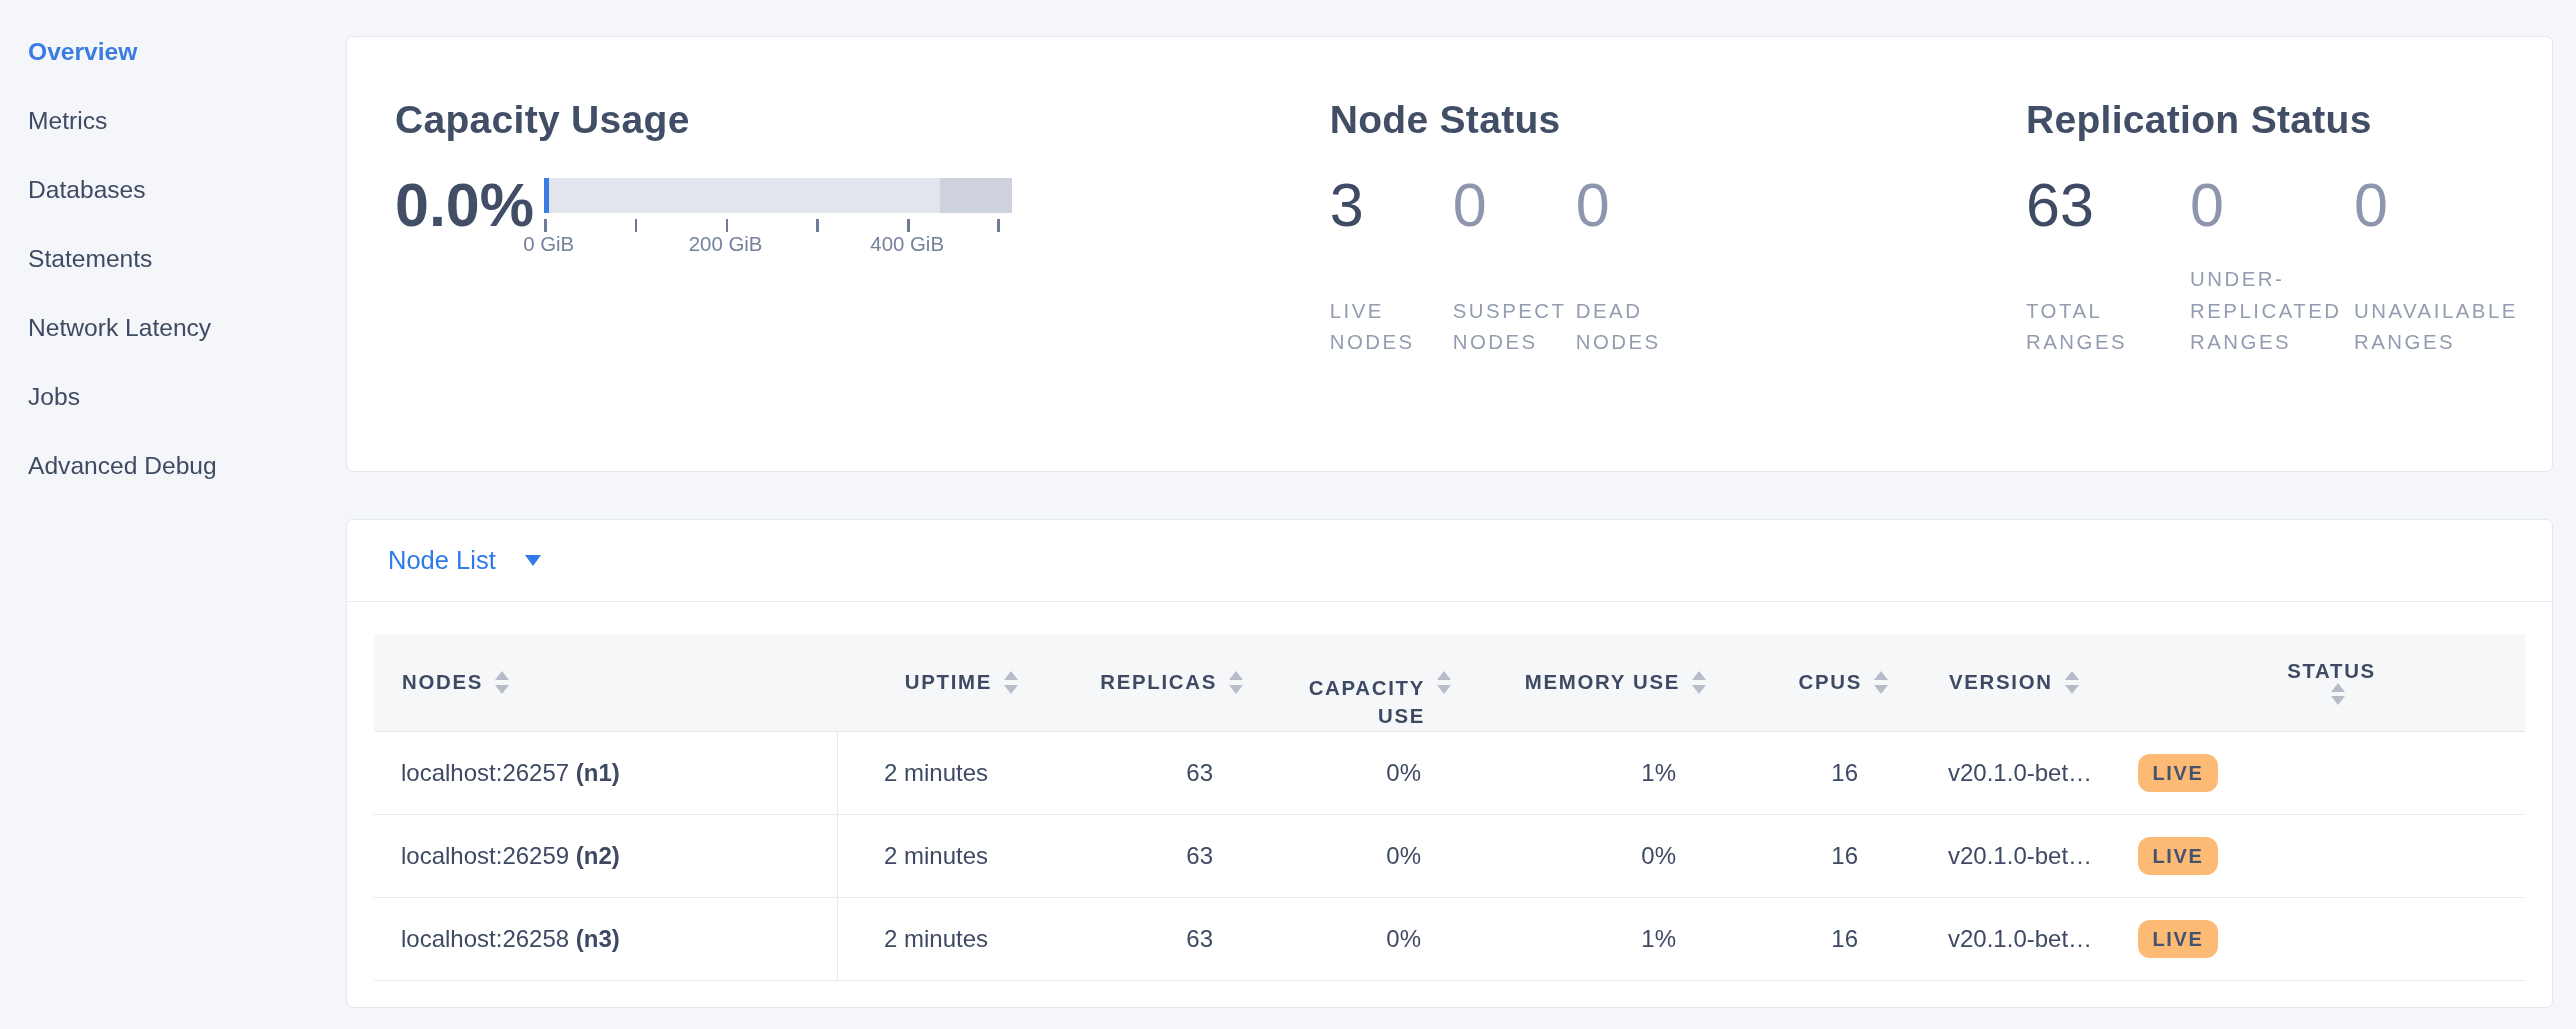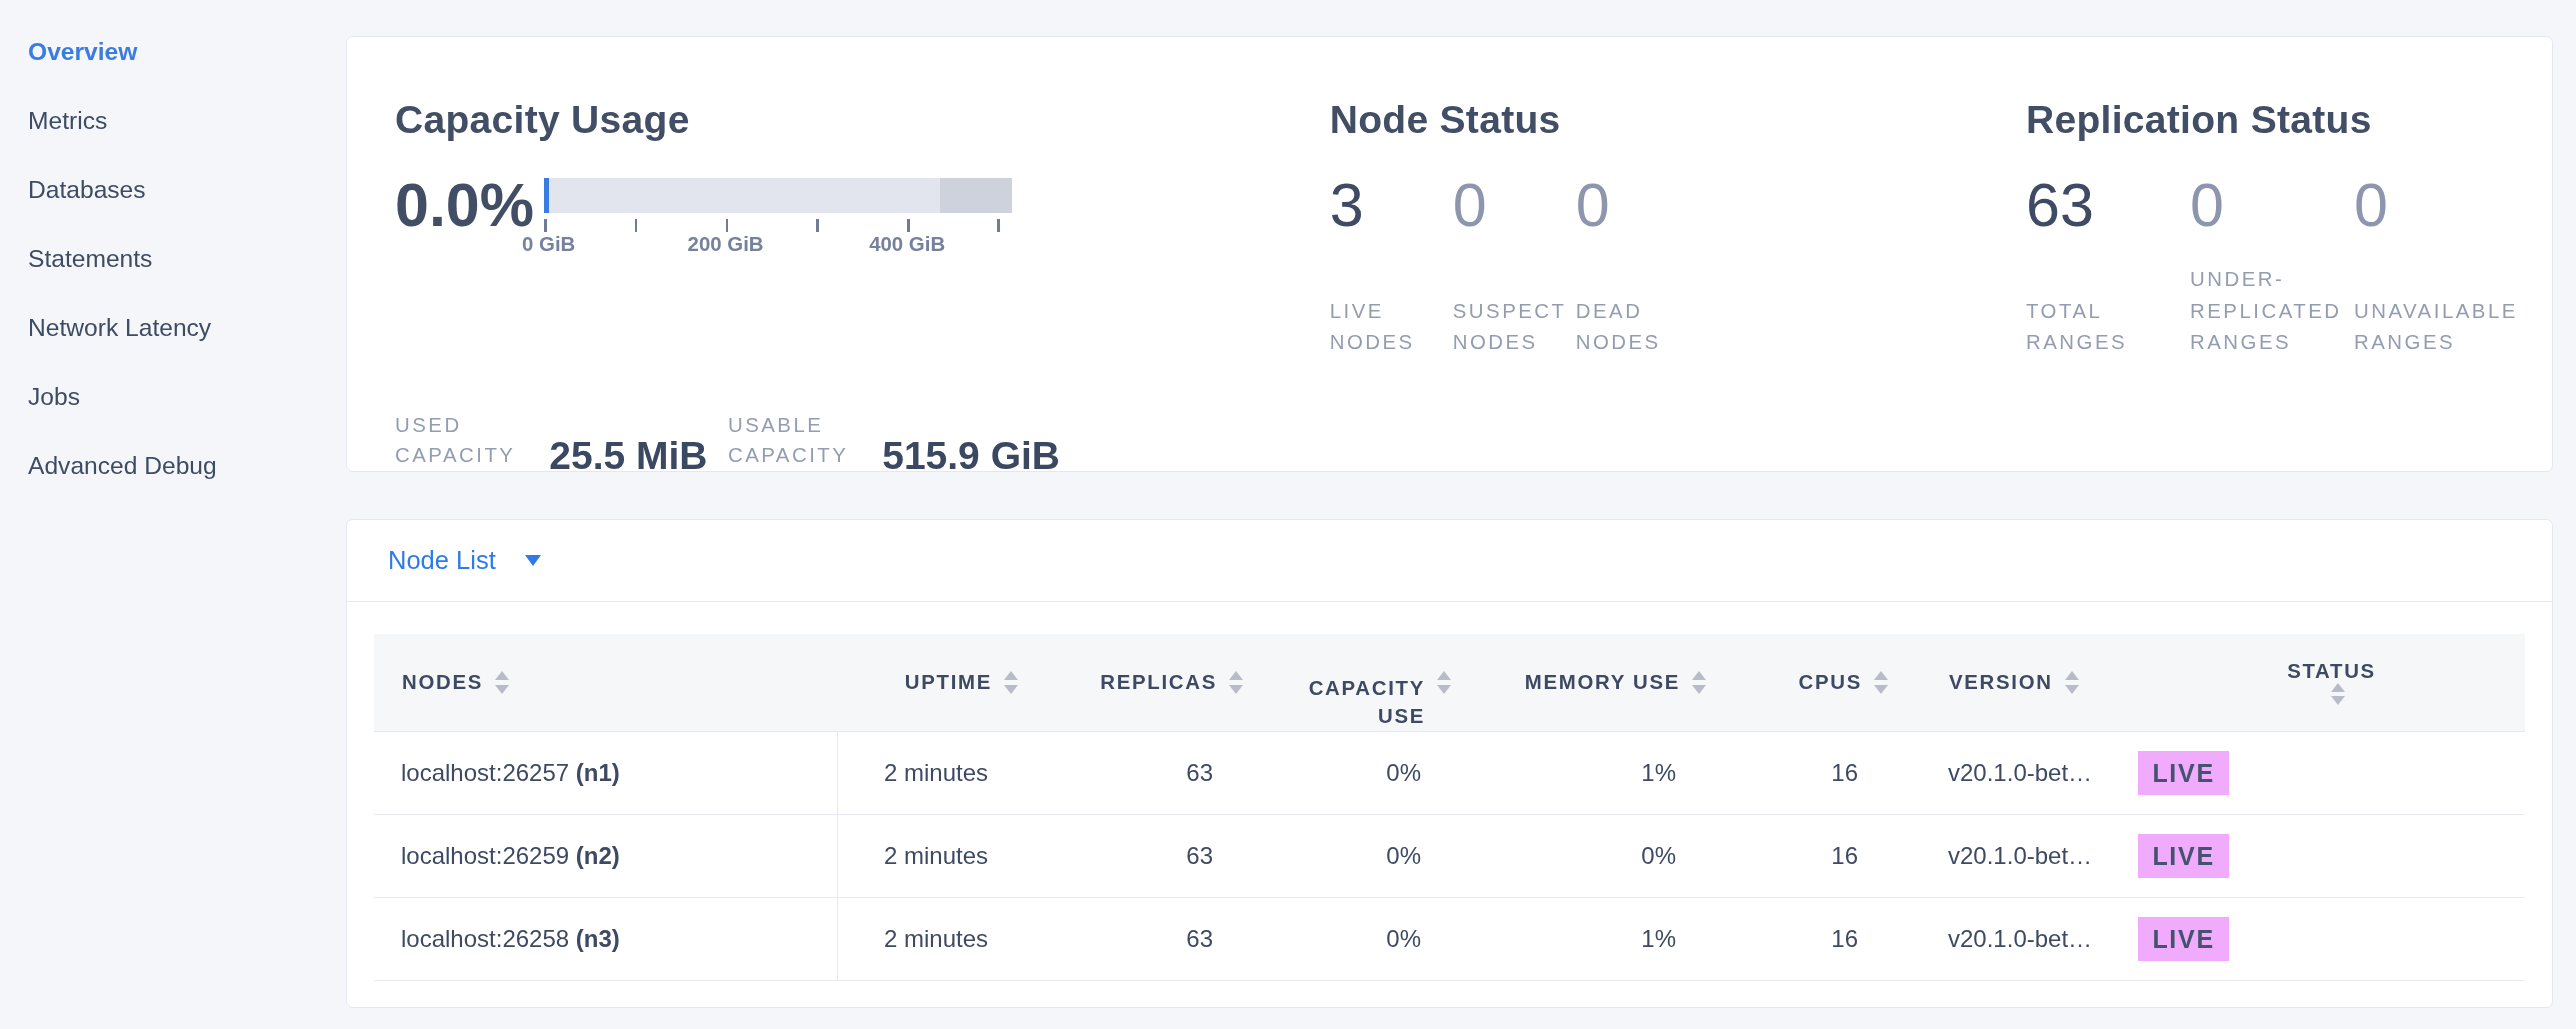"0 GiB" .gauge { font-weight: bold -> none }
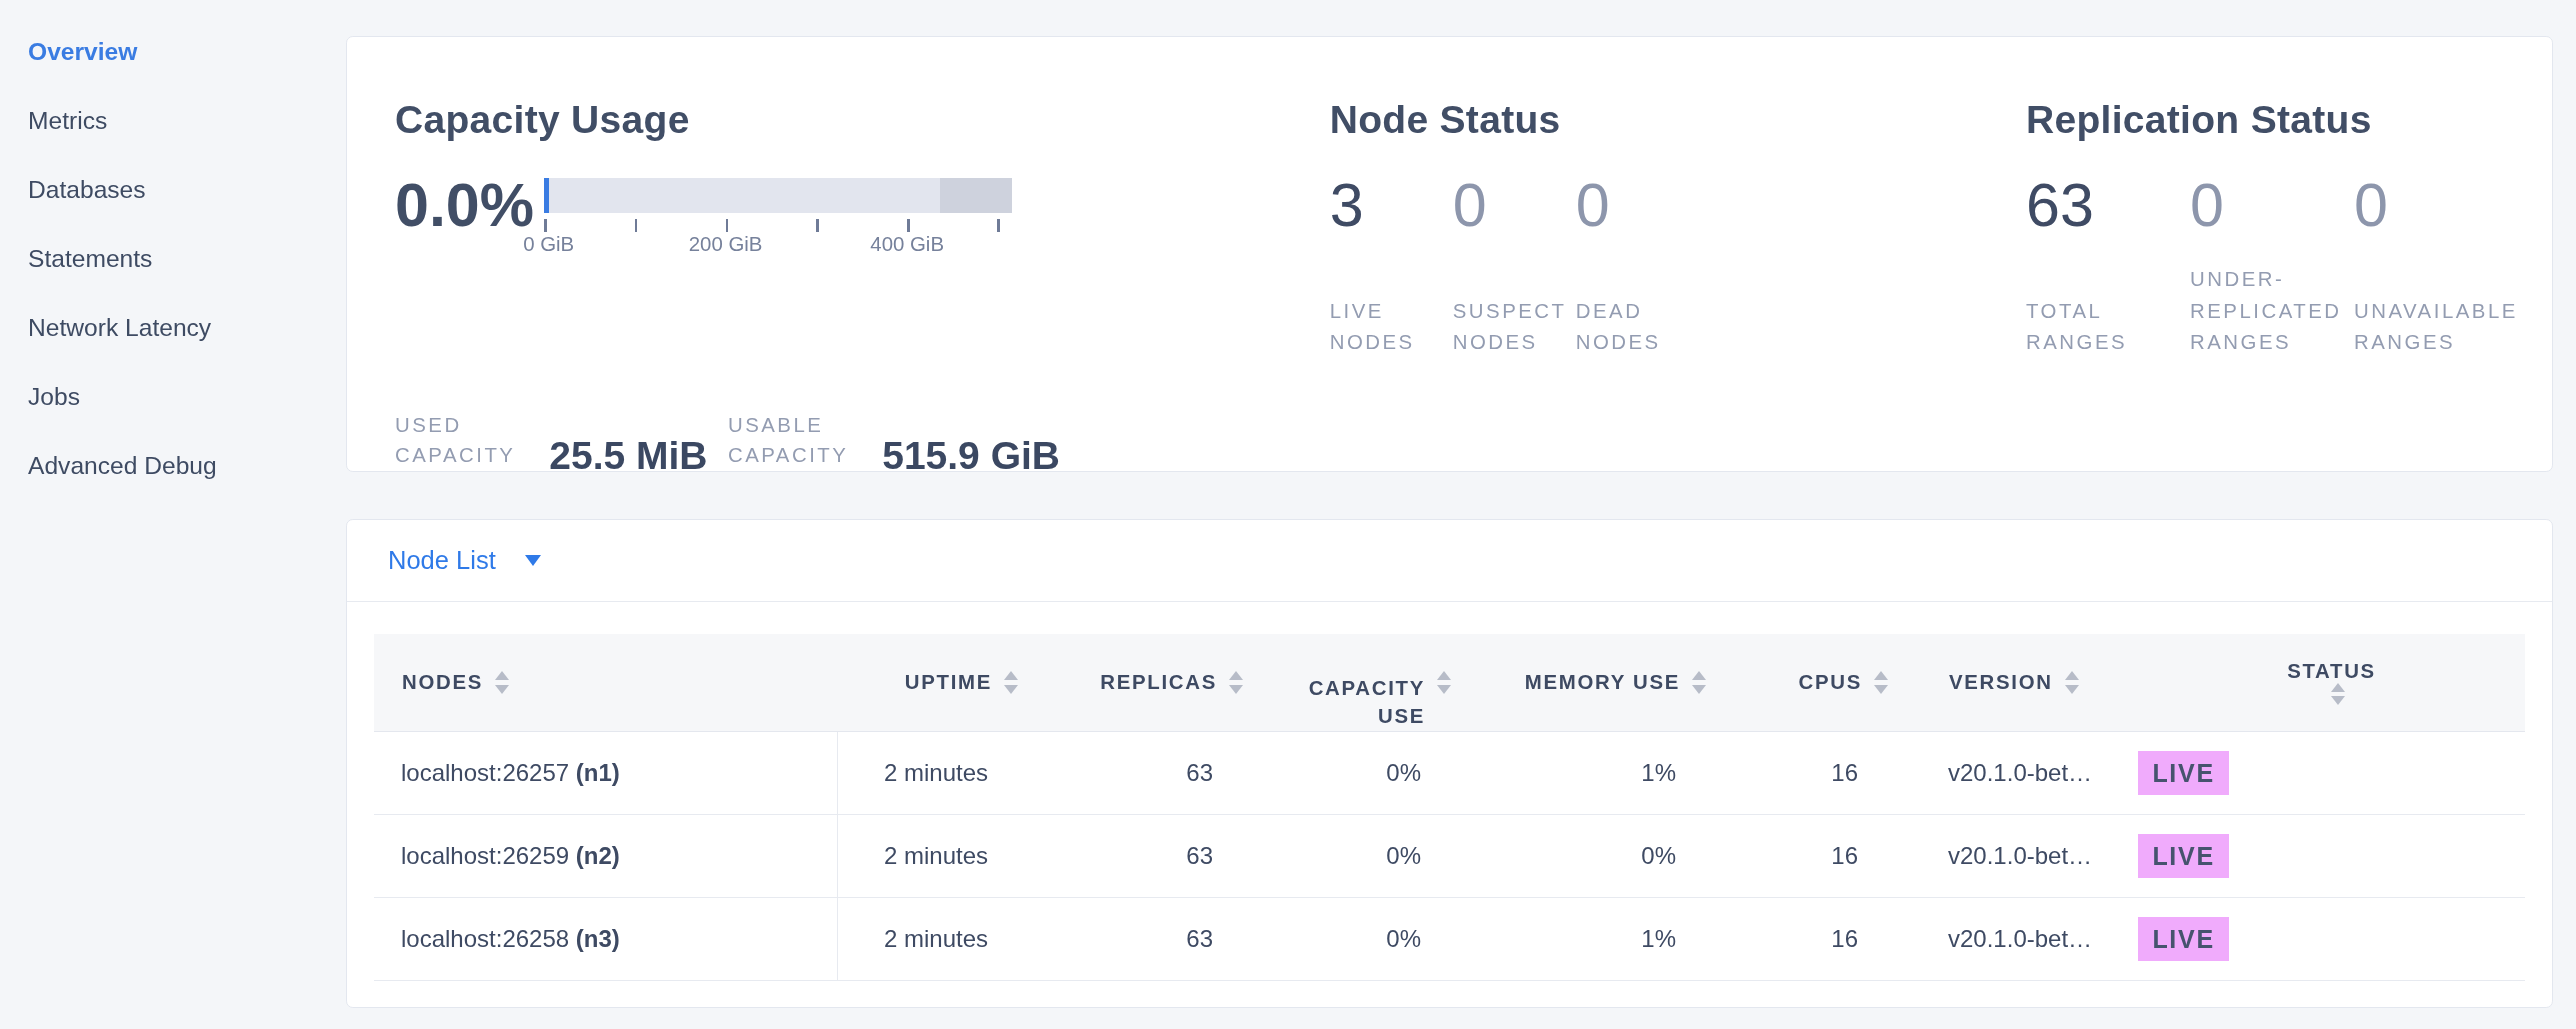"USED CAPACITY" div.cap-stats { html: <div> <div> <span>USED CAPACITY</span> <span>25.5 MiB</span> </div> <div> <span>USABLE CAPACITY</span> <span>515.9 GiB</span> </div> </div> -> none }
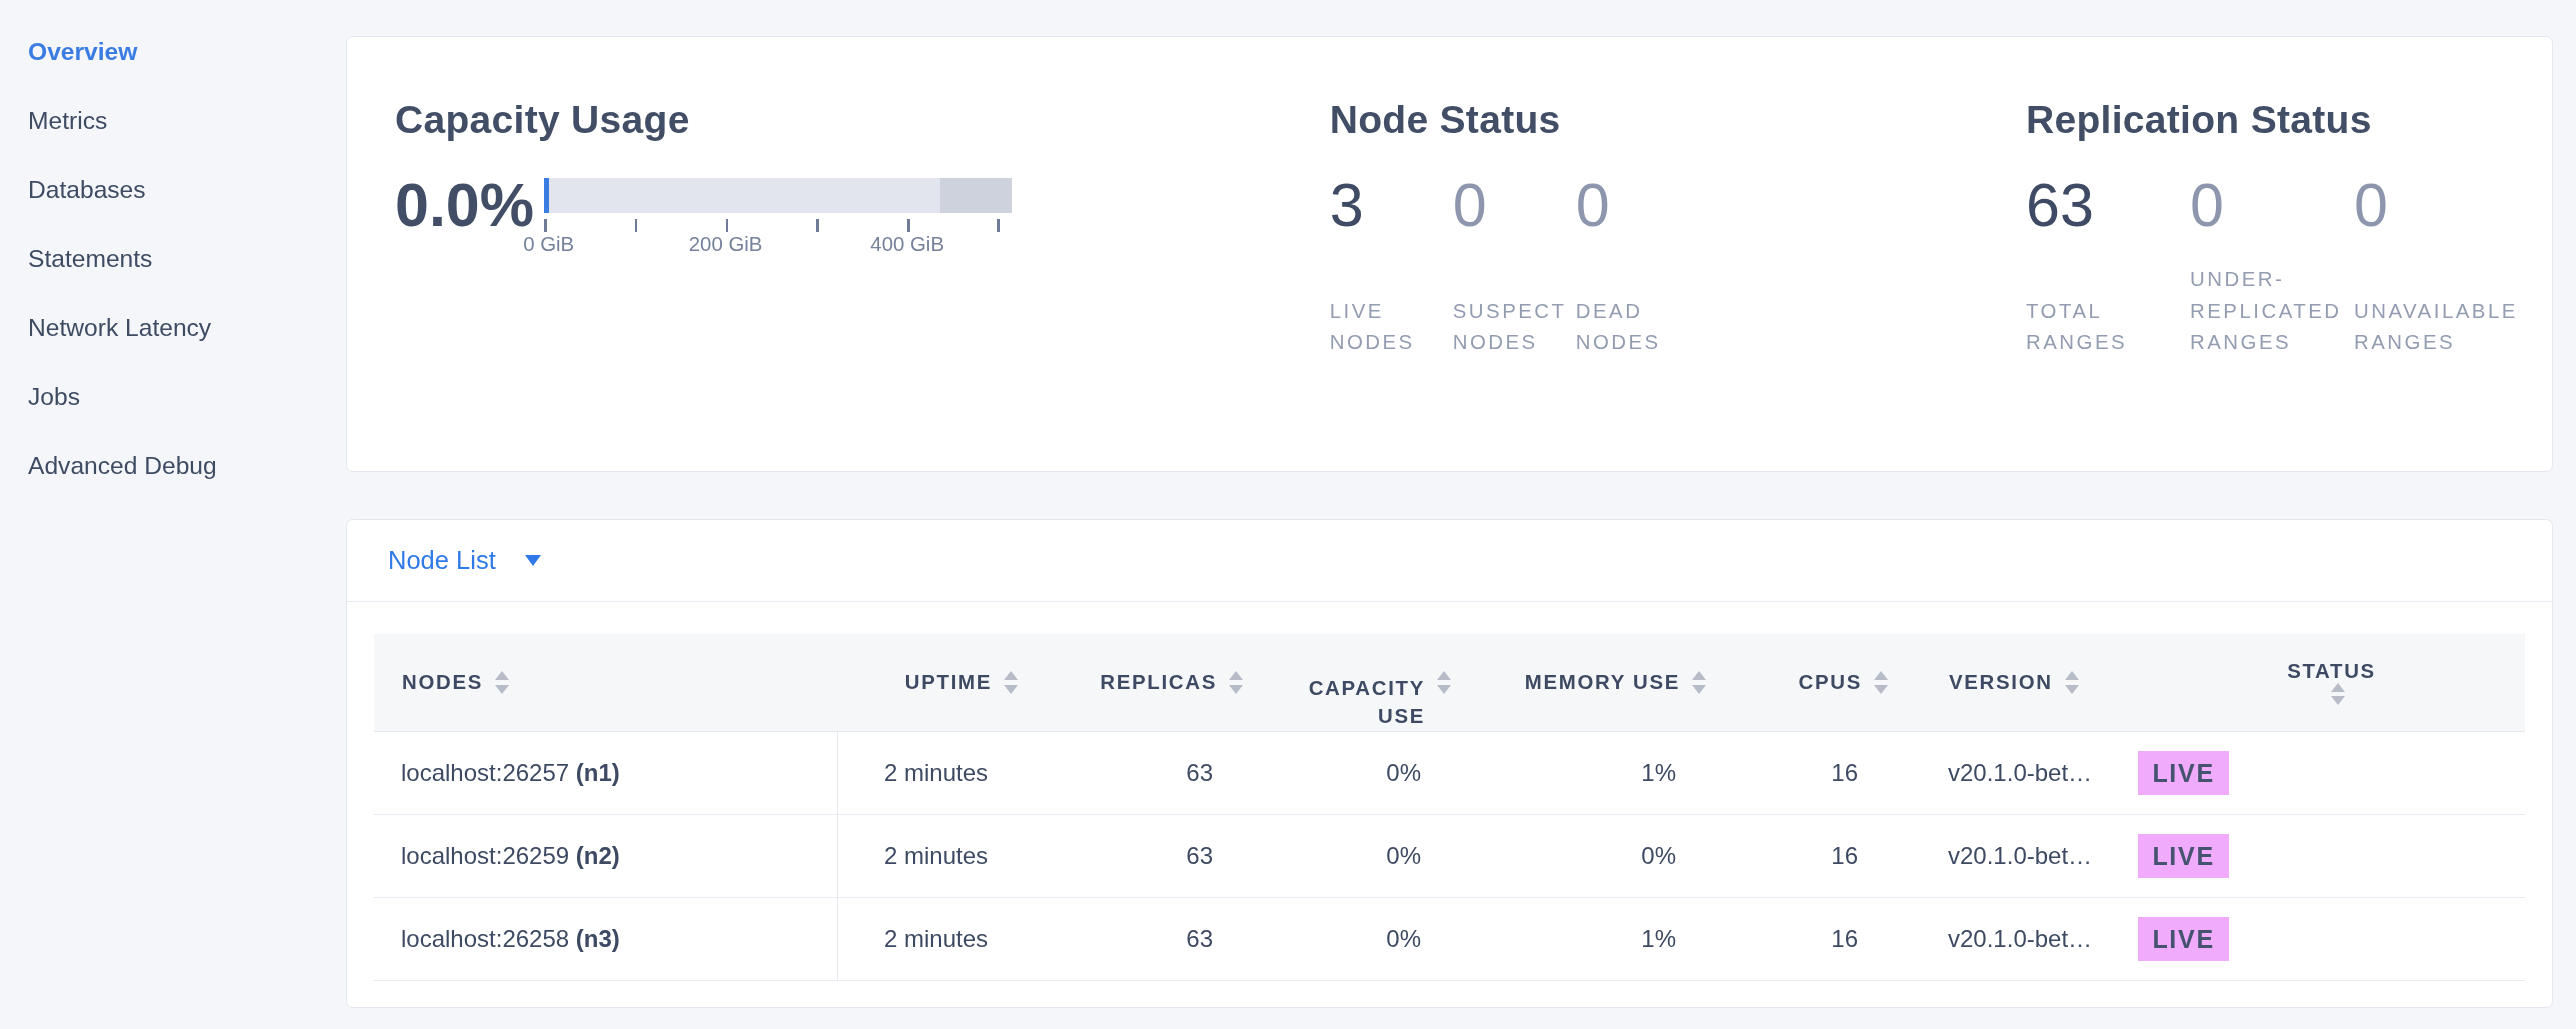"LIVE" .badge { background: #f0abfc -> #fdba74; border-radius: 0 -> 12px; font-size: 25px -> 20px }
